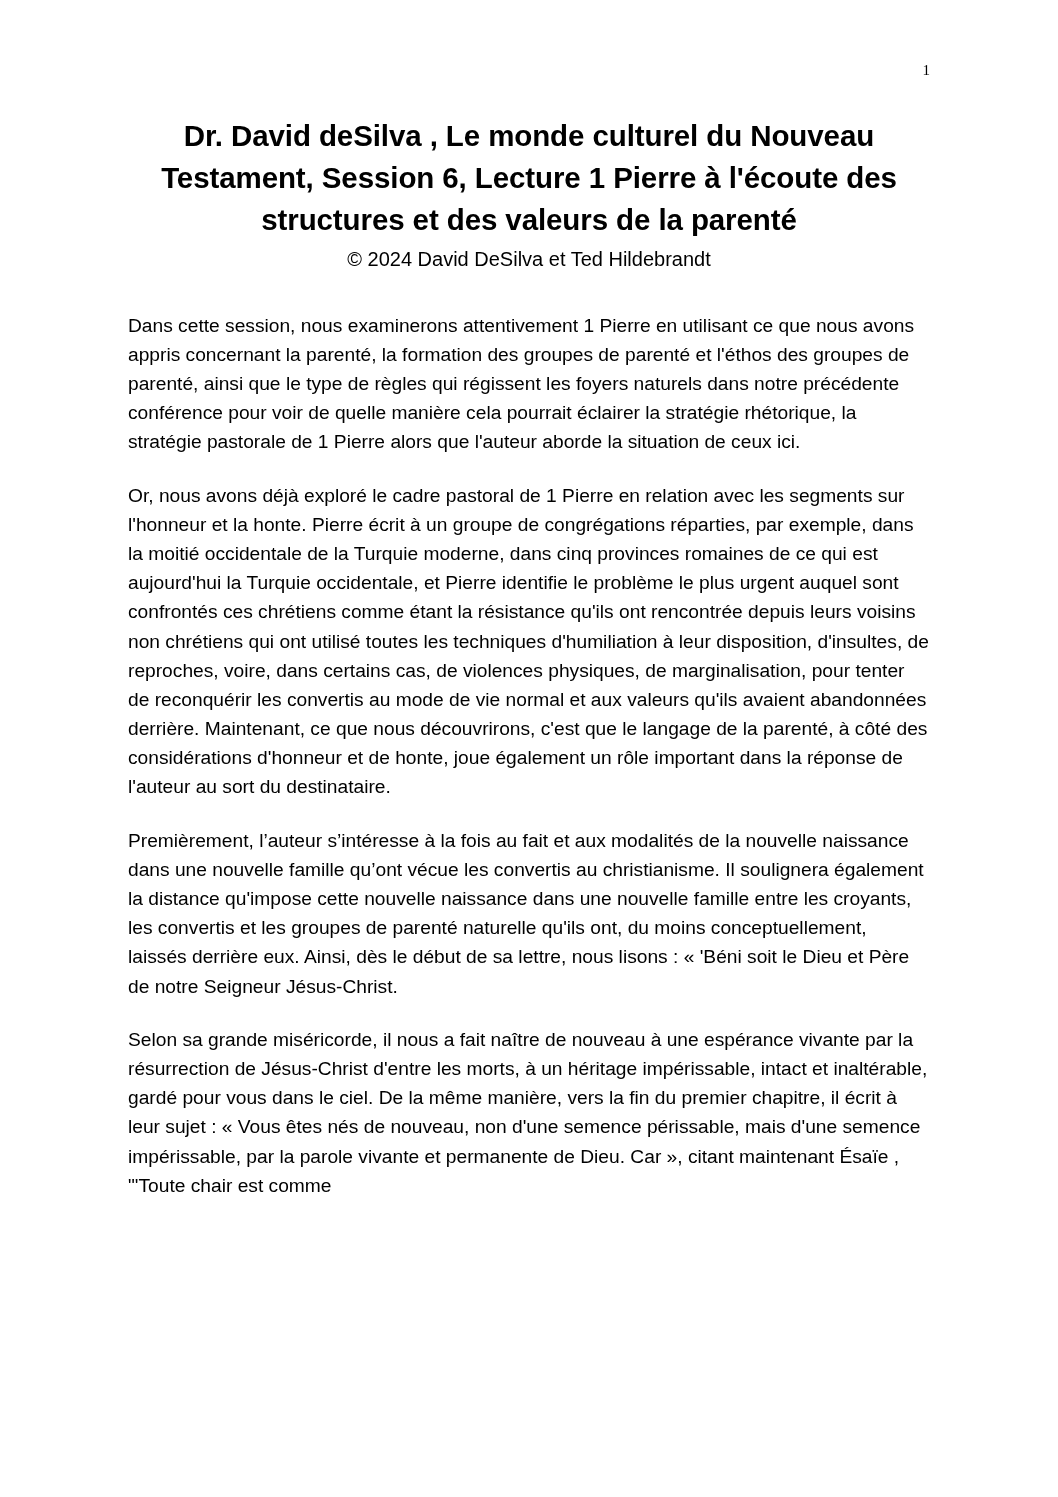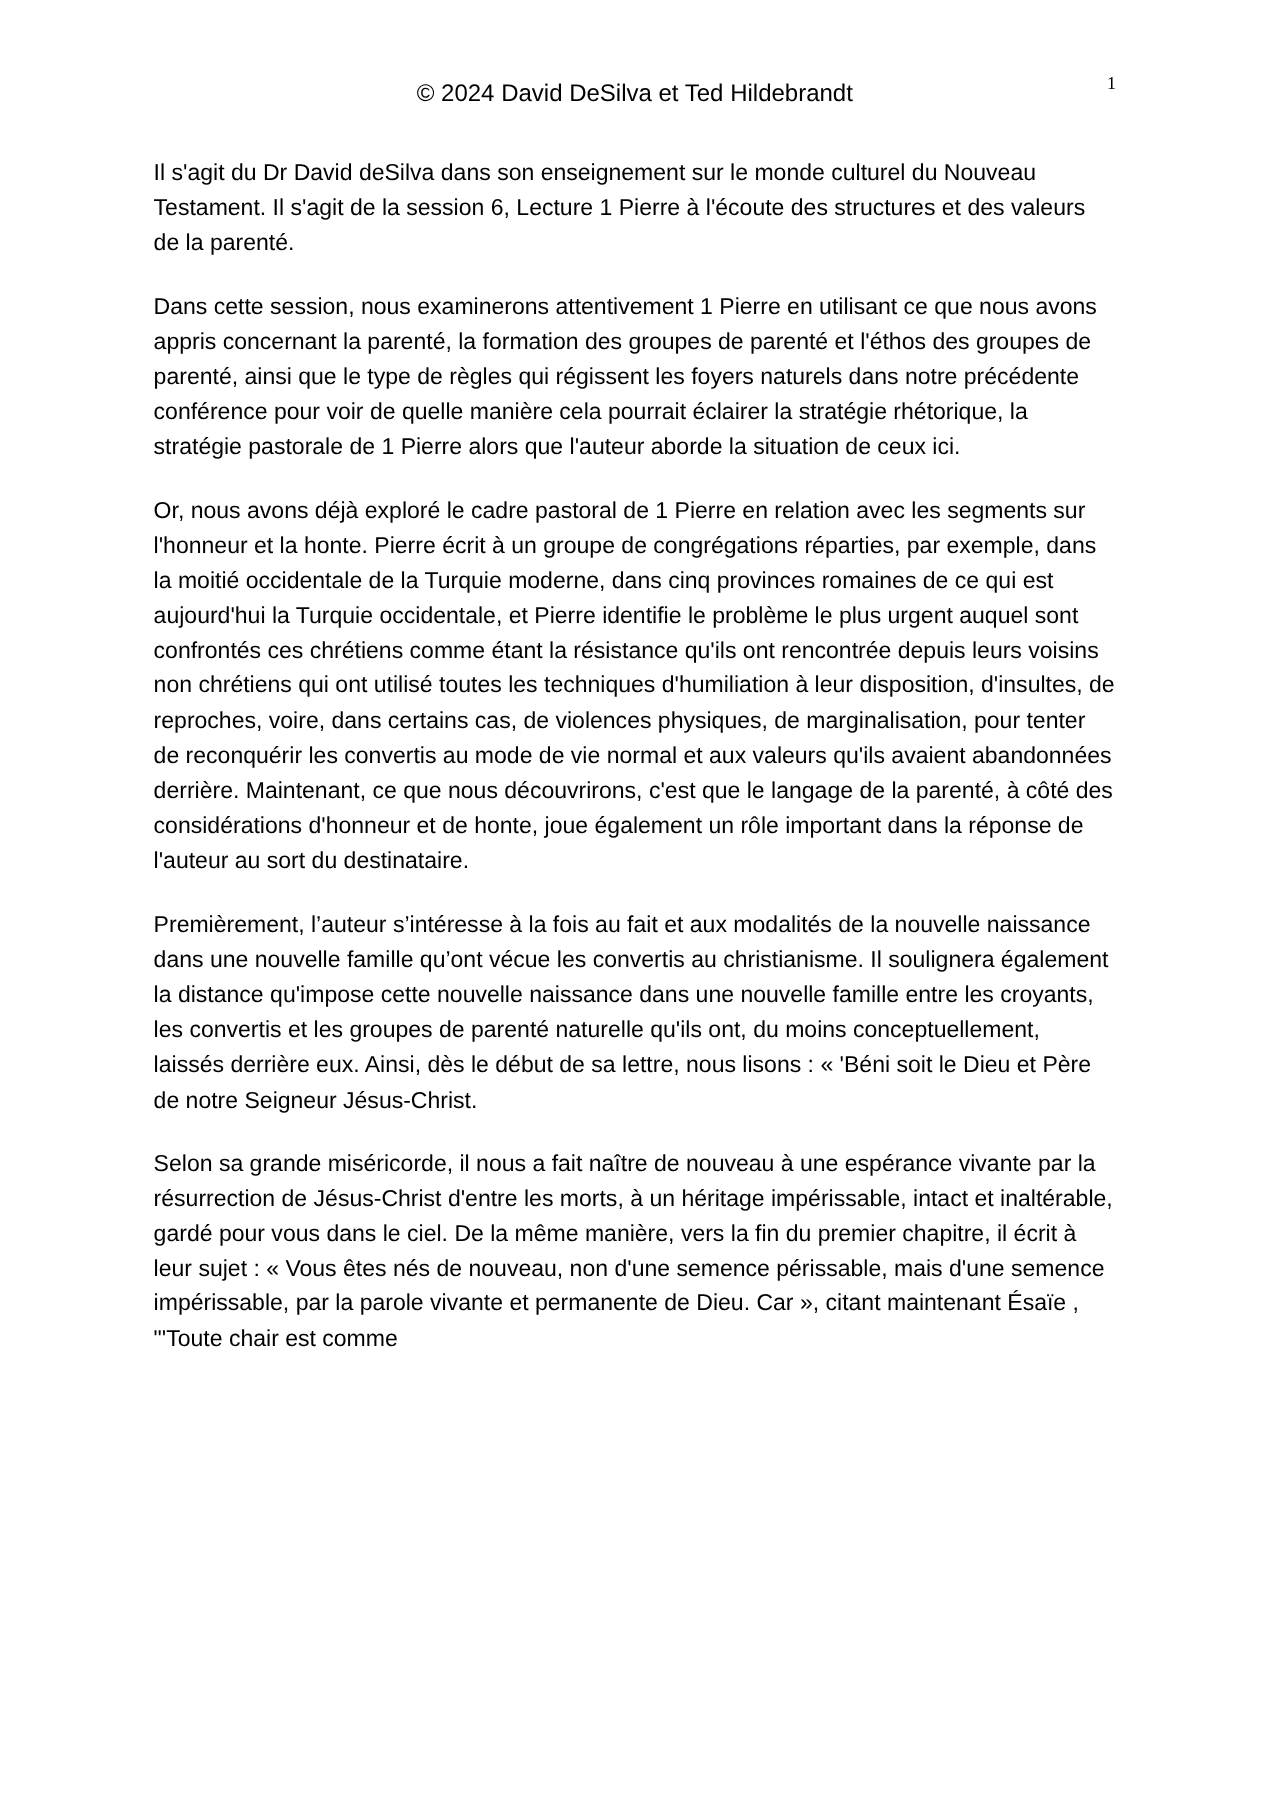"Dr. David deSilva , Le" h1.doc-title { html: none -> <h1>Dr. David deSilva , Le monde culturel du Nouveau Testament, Session 6, Lecture 1 Pierre à l'écoute des structures et des valeurs de la parenté</h1> }
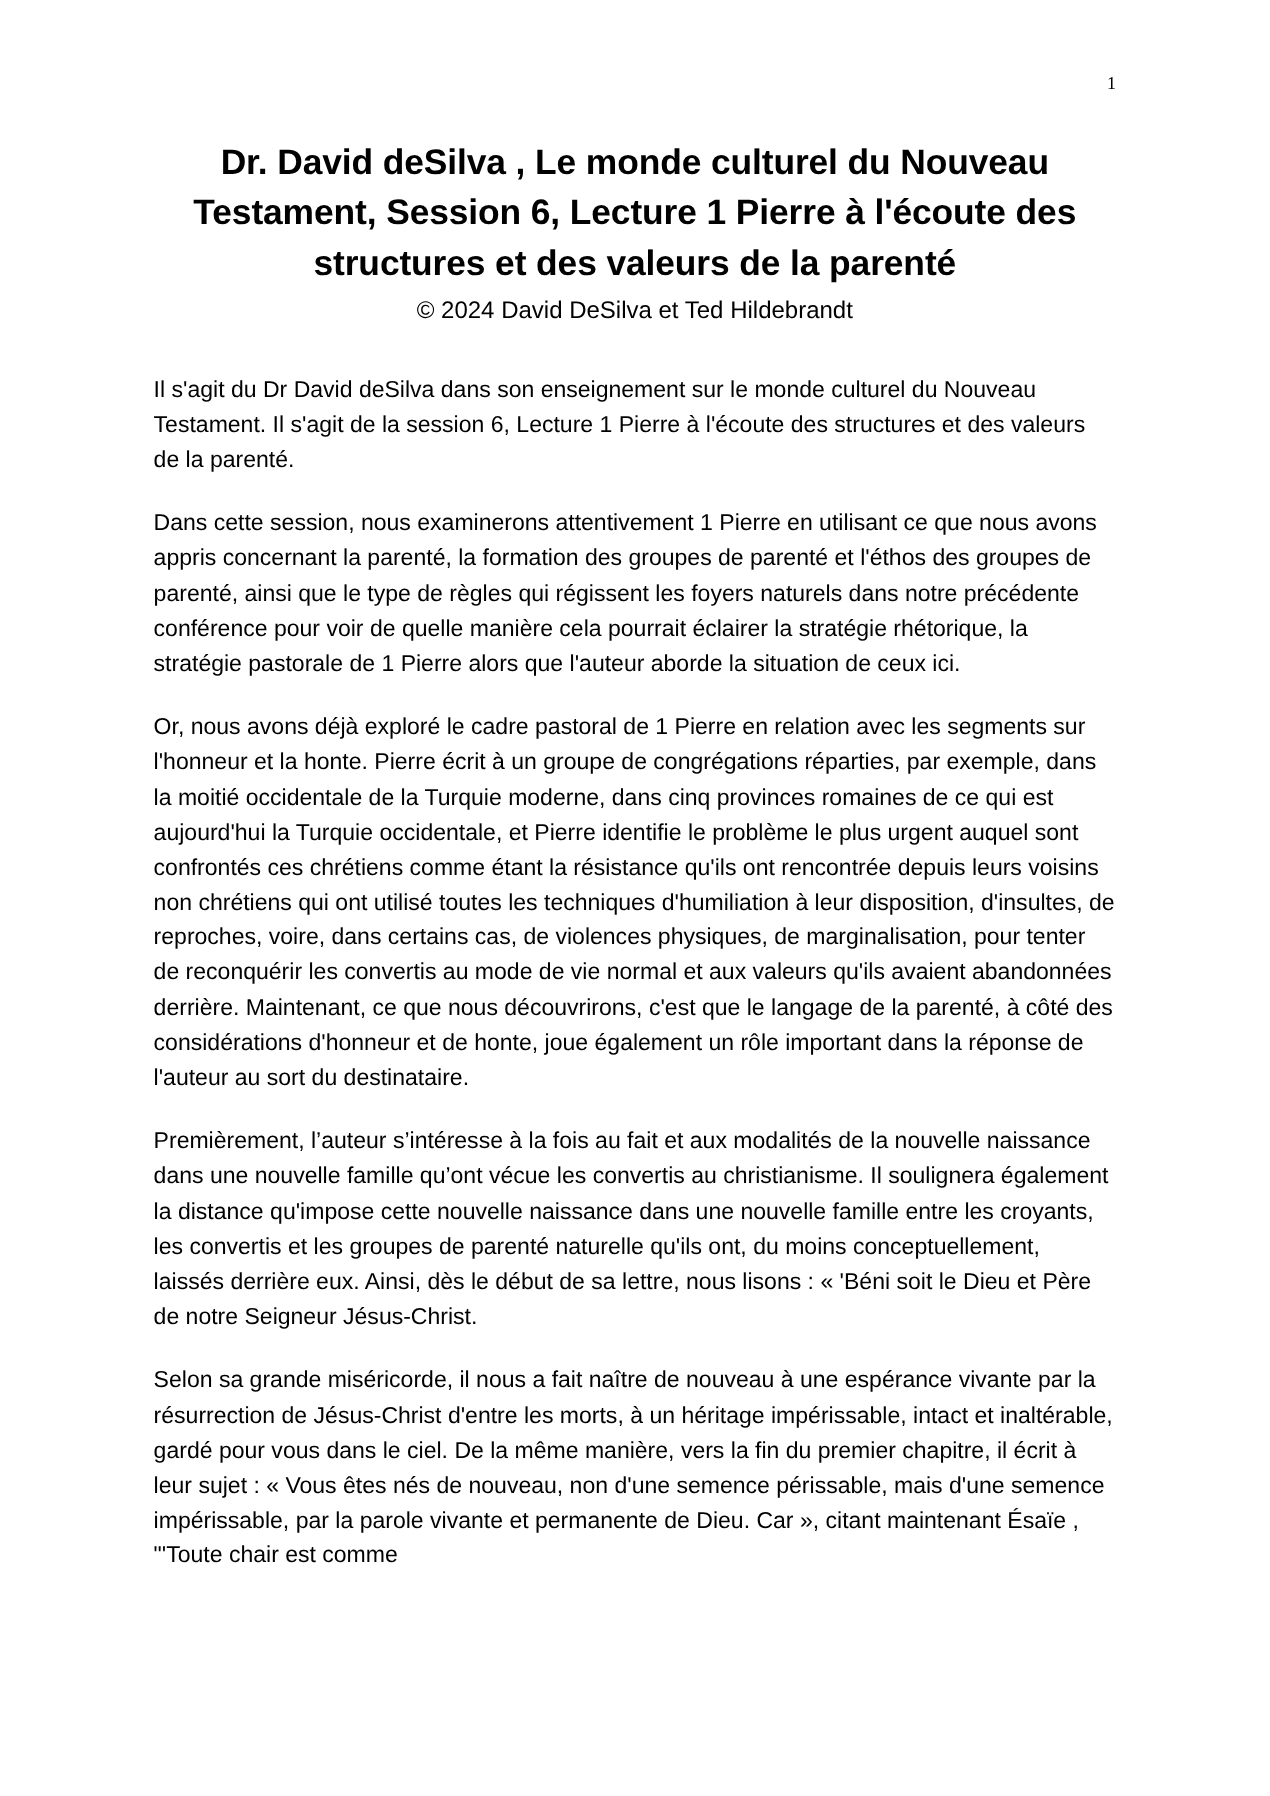"Il s'agit du Dr David" p.para { html: <p>Il s'agit du Dr David deSilva dans son enseignement sur le monde culturel du Nouveau Testament. Il s'agit de la session 6, Lecture 1 Pierre à l'écoute des structures et des valeurs de la parenté.</p> -> none }
